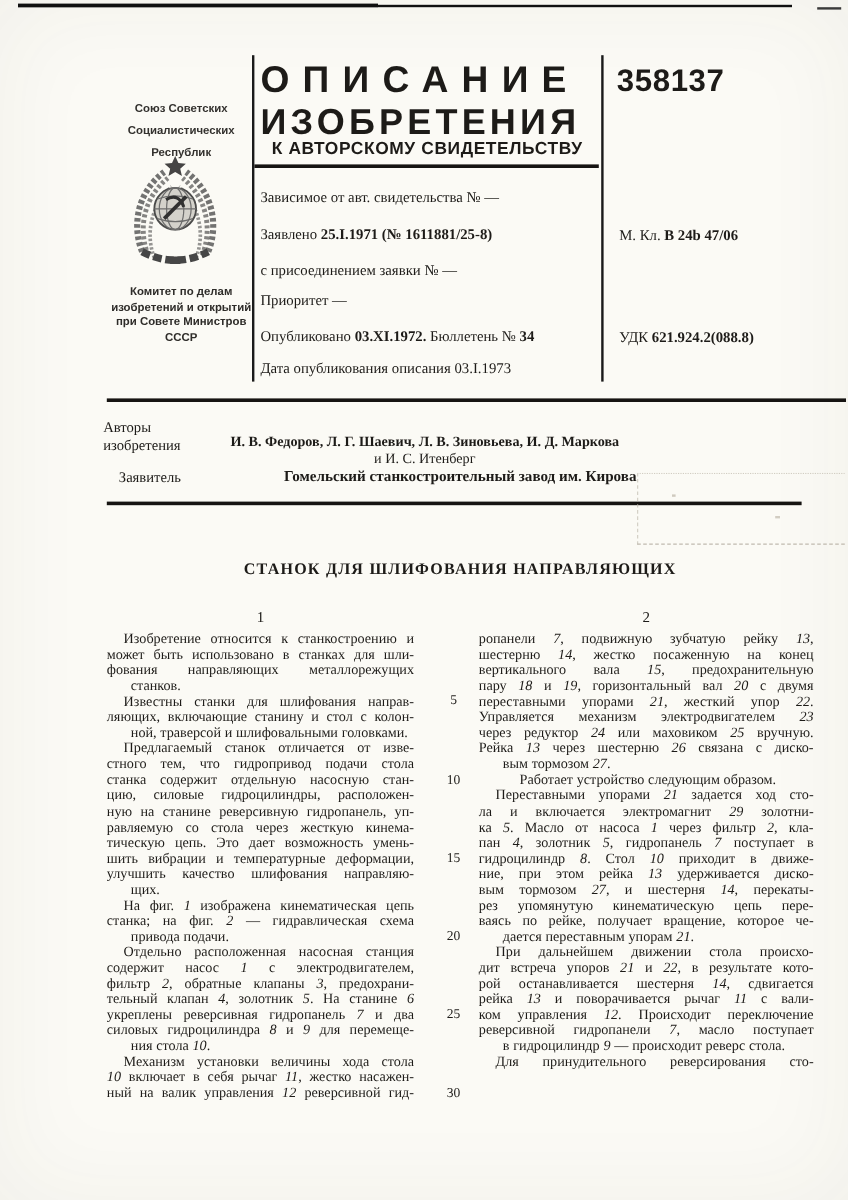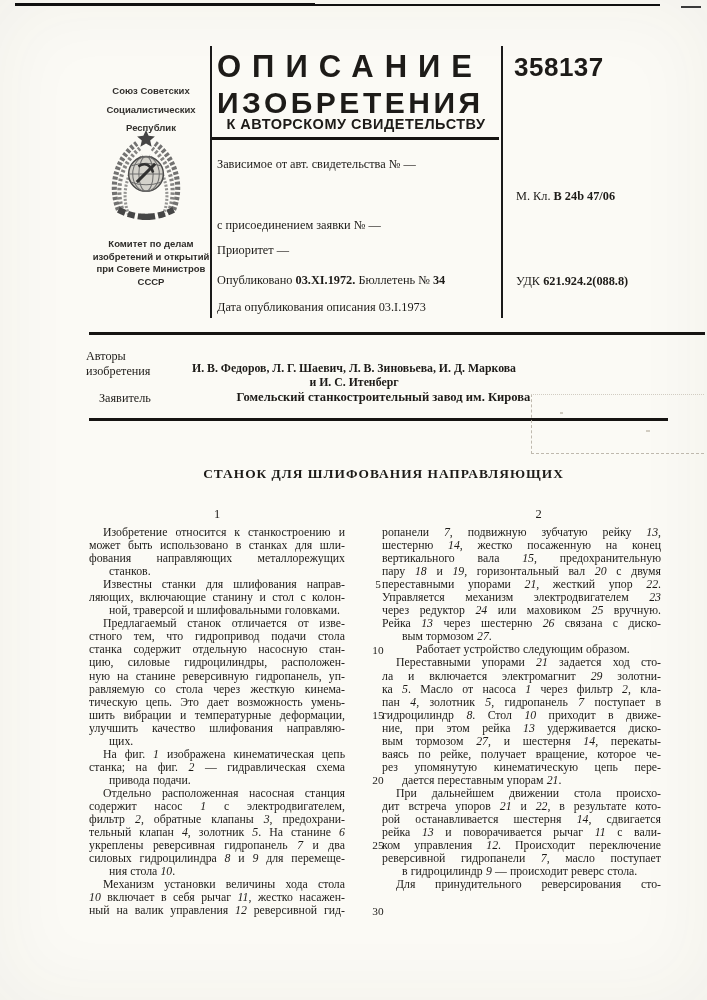"Заявлено 25.I.1971 (№ 1611881/25-8)" div.abs { html: none -> <div> <span>Заявлено</span> <span>25.I.1971 (№ 1611881/25-8)</span> </div> }
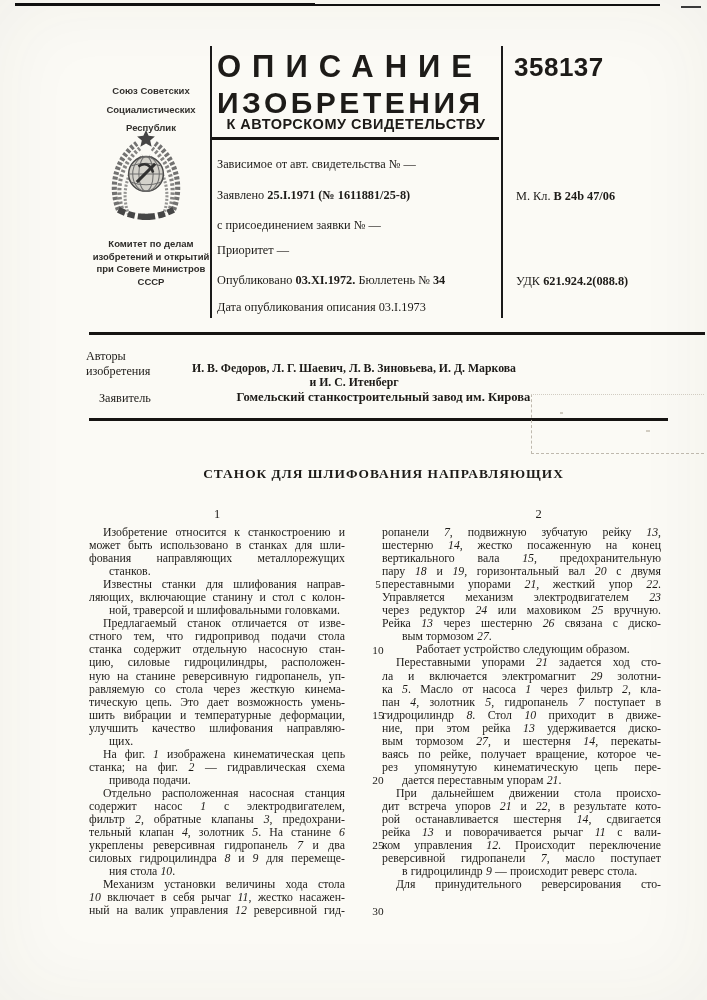"и И. С. Итенберг" .names2 { font-weight: bold -> normal }
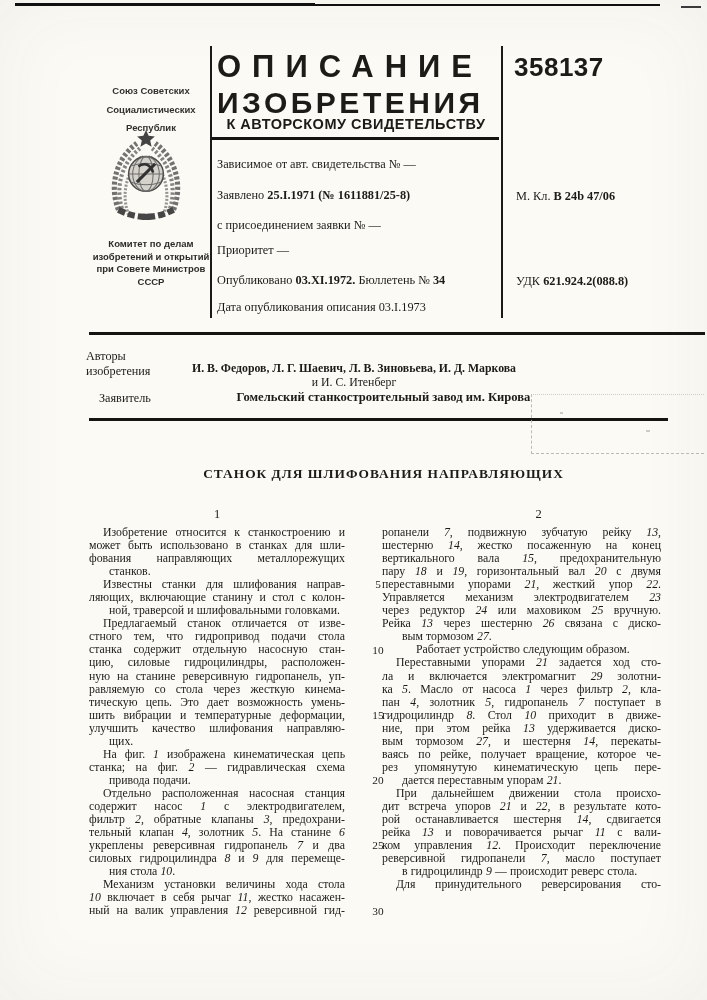"ропанели 7, подвижную зубчатую рейку" .colR { left: 382px -> 399px }
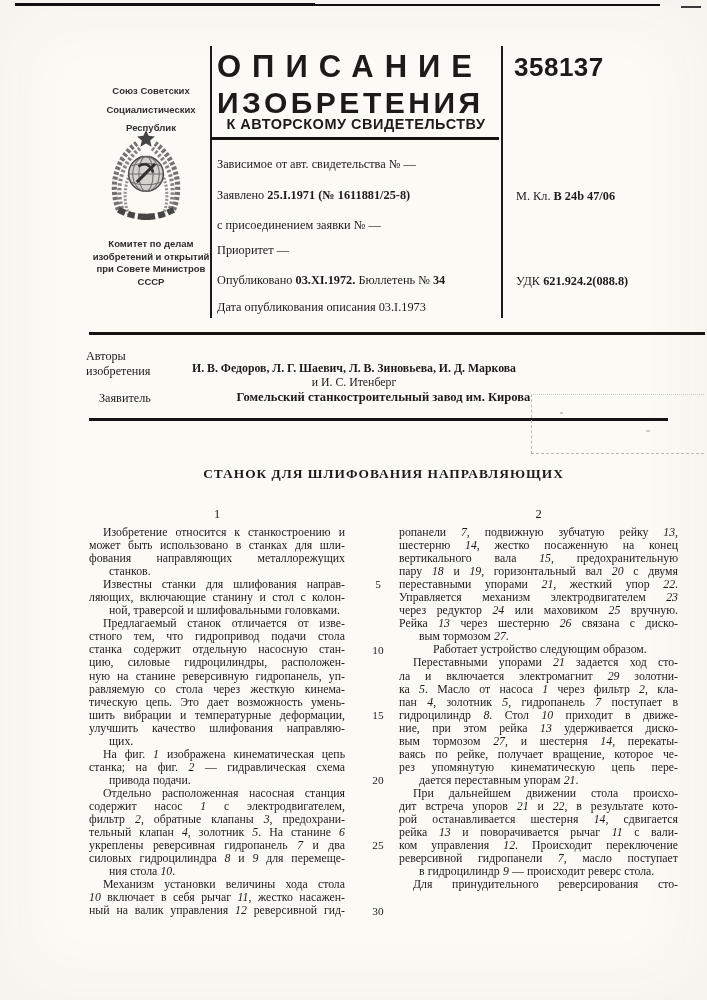"ваясь по рейке, получает вращение," div.bl { order: before "рез упомянутую кинематическую цепь пере-" -> after "рез упомянутую кинематическую цепь пере-" }
